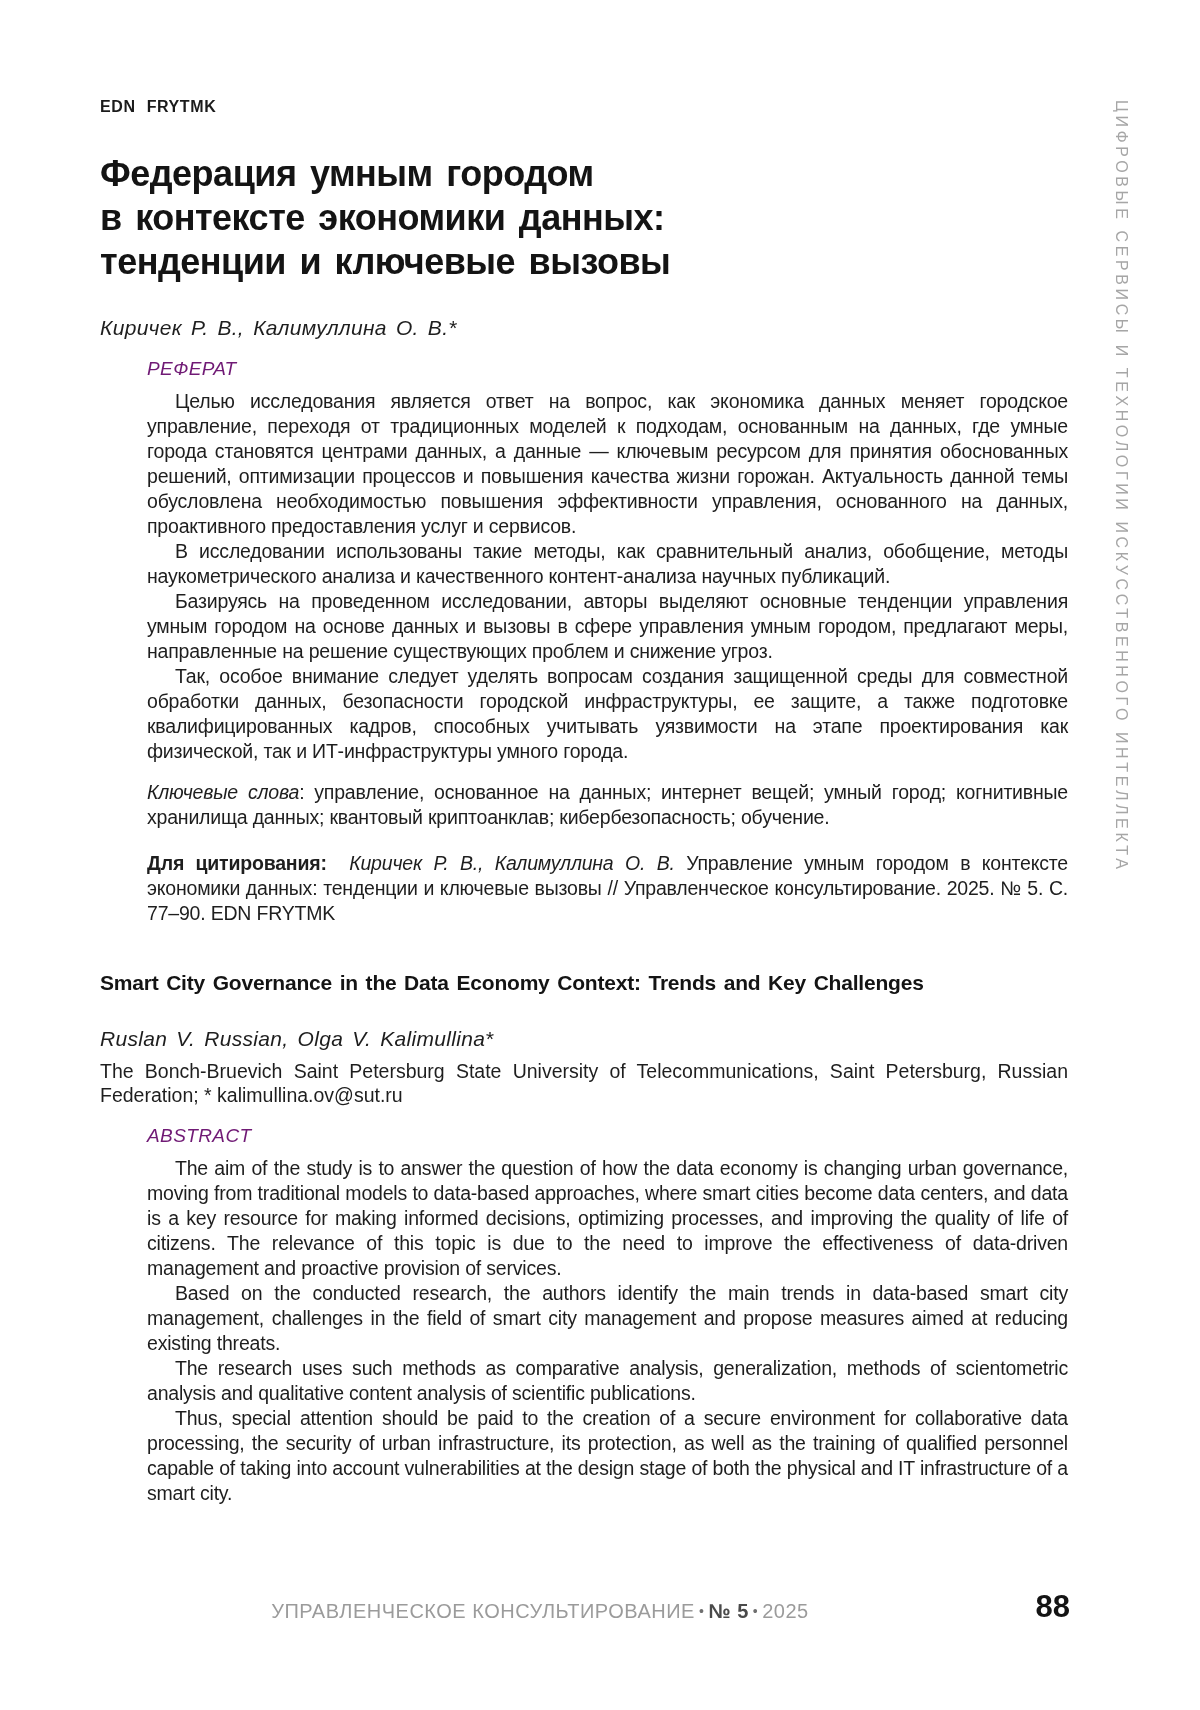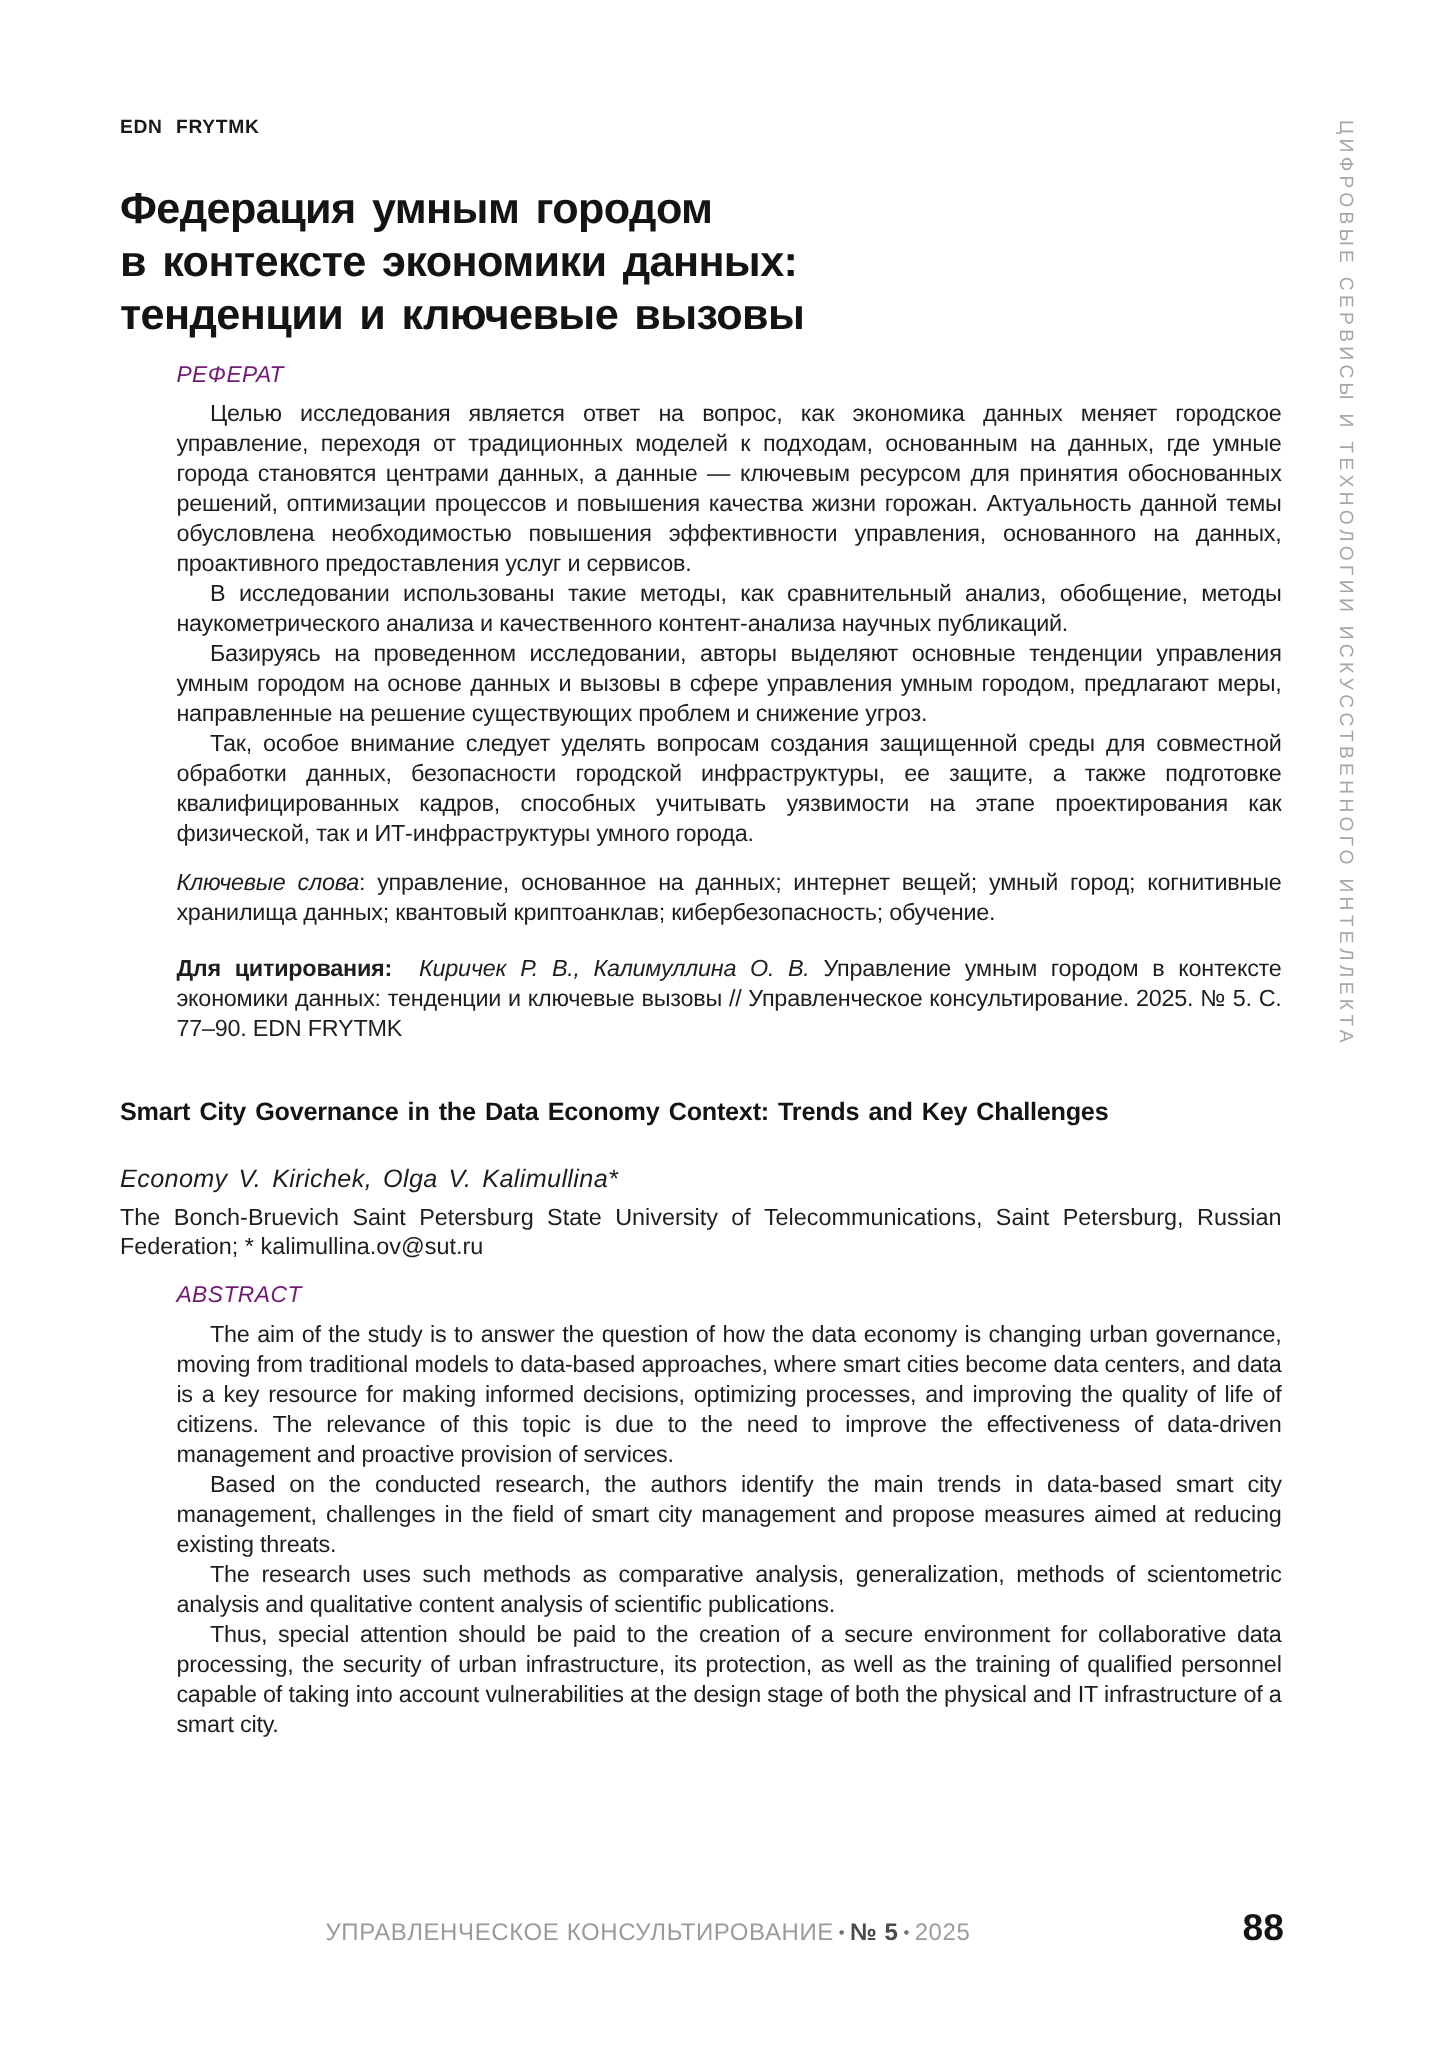"Киричек Р. В., Калимуллина О. В.*" p.authors-line { html: none -> <p>Киричек Р. В., Калимуллина О. В.*</p> }
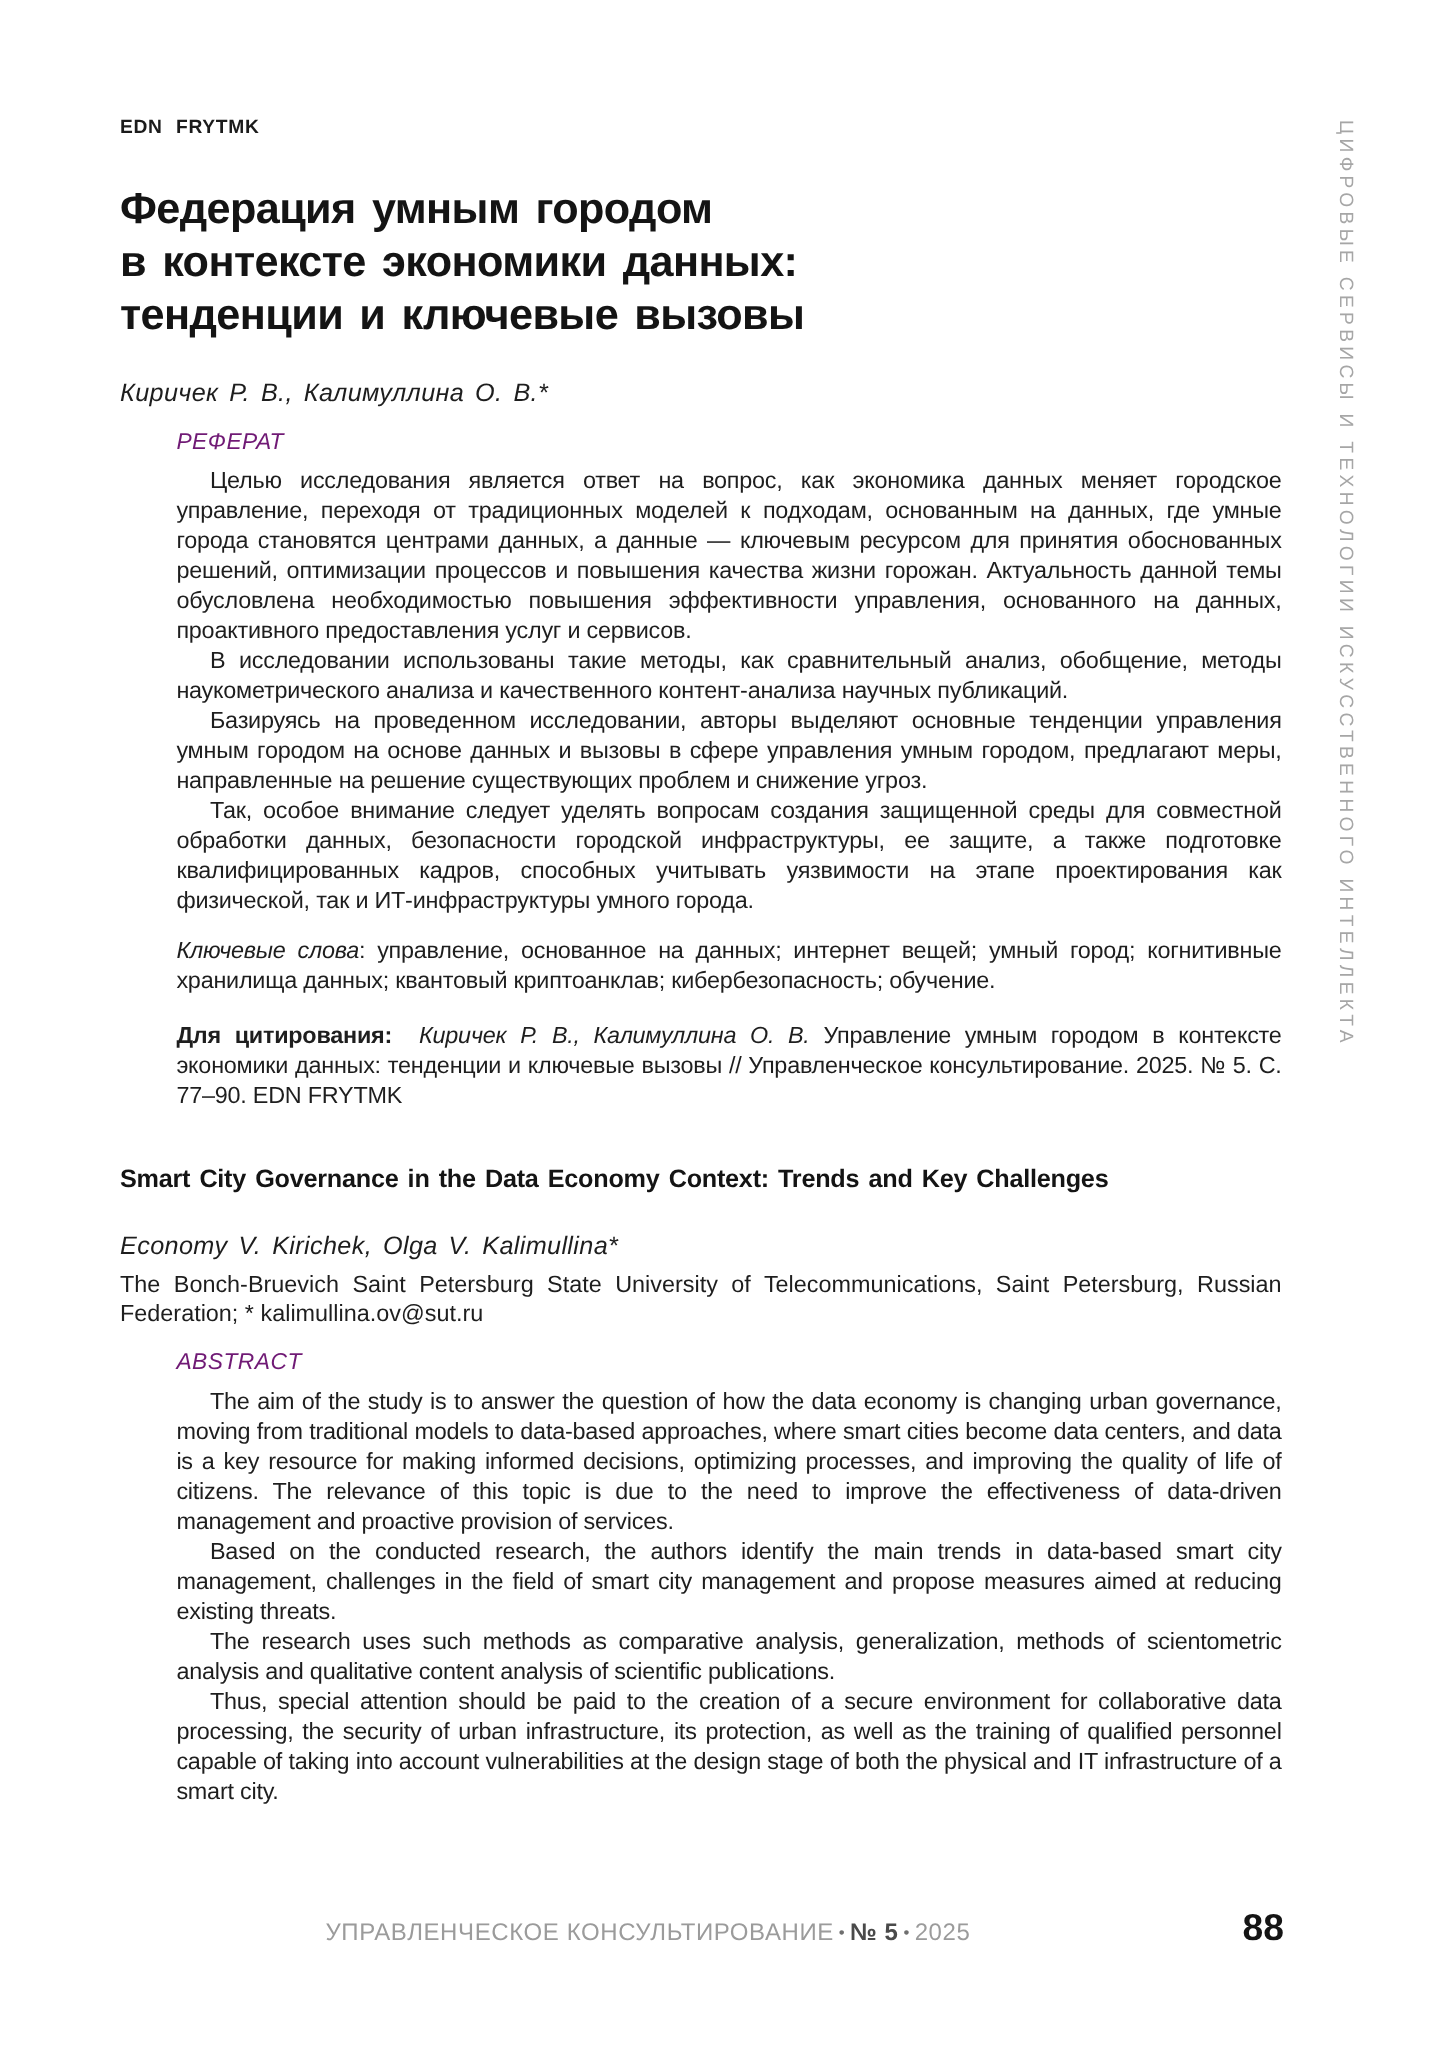"Economy V. Kirichek, Olga V." p.authors-line { text: Economy V. Kirichek -> Ruslan V. Russian }
